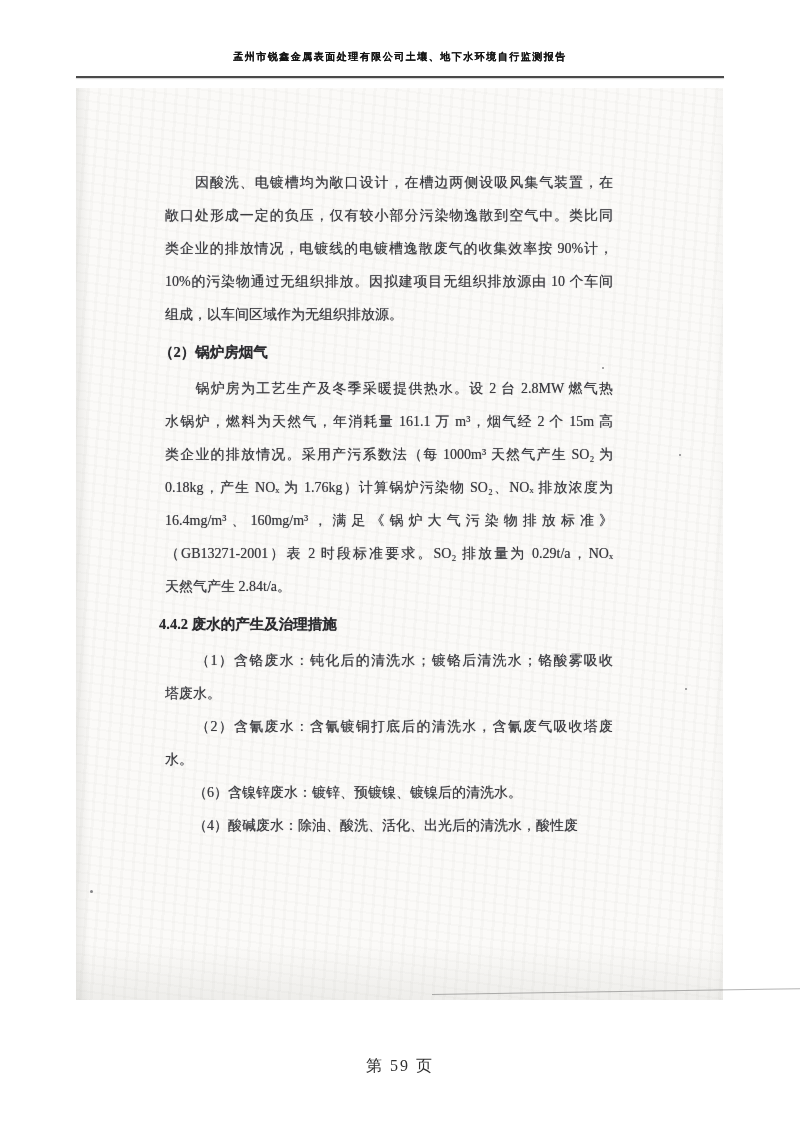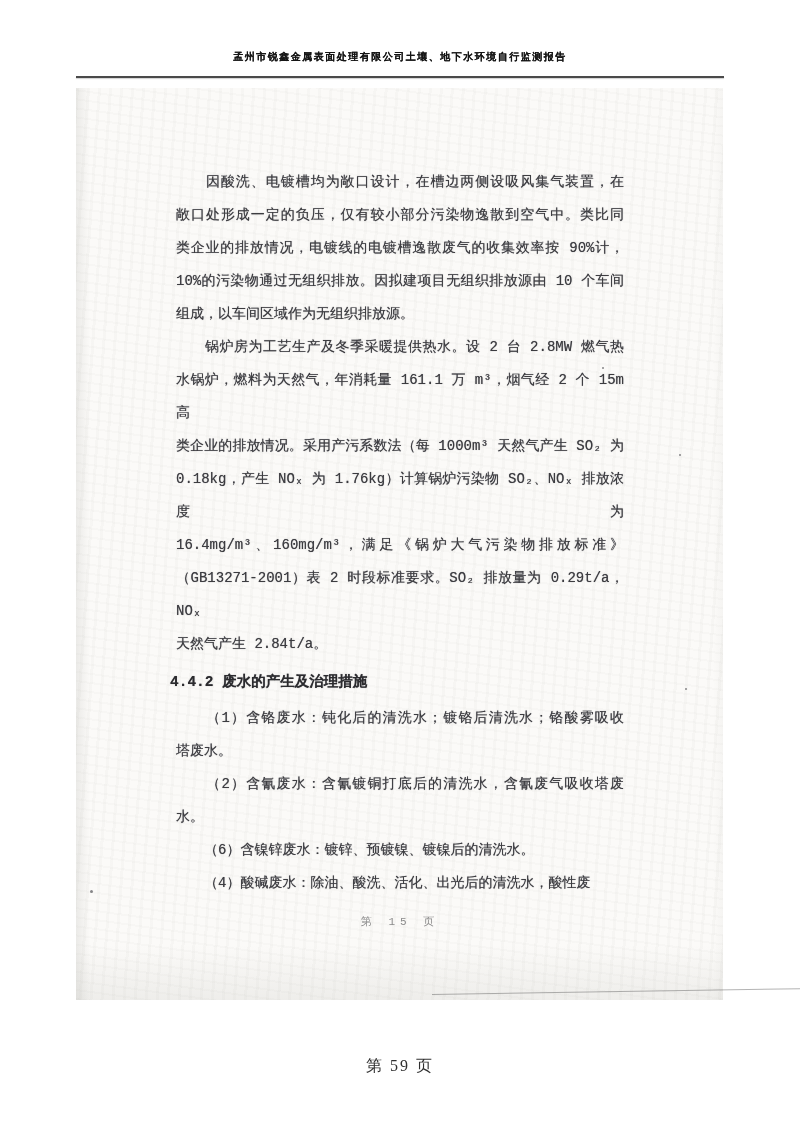"因酸洗、电镀槽均为敞口设计，在槽边两侧设吸风集气装置，在" .scan-content { font-family: Liberation Mono, monospace -> none; left: 100px -> 89px }
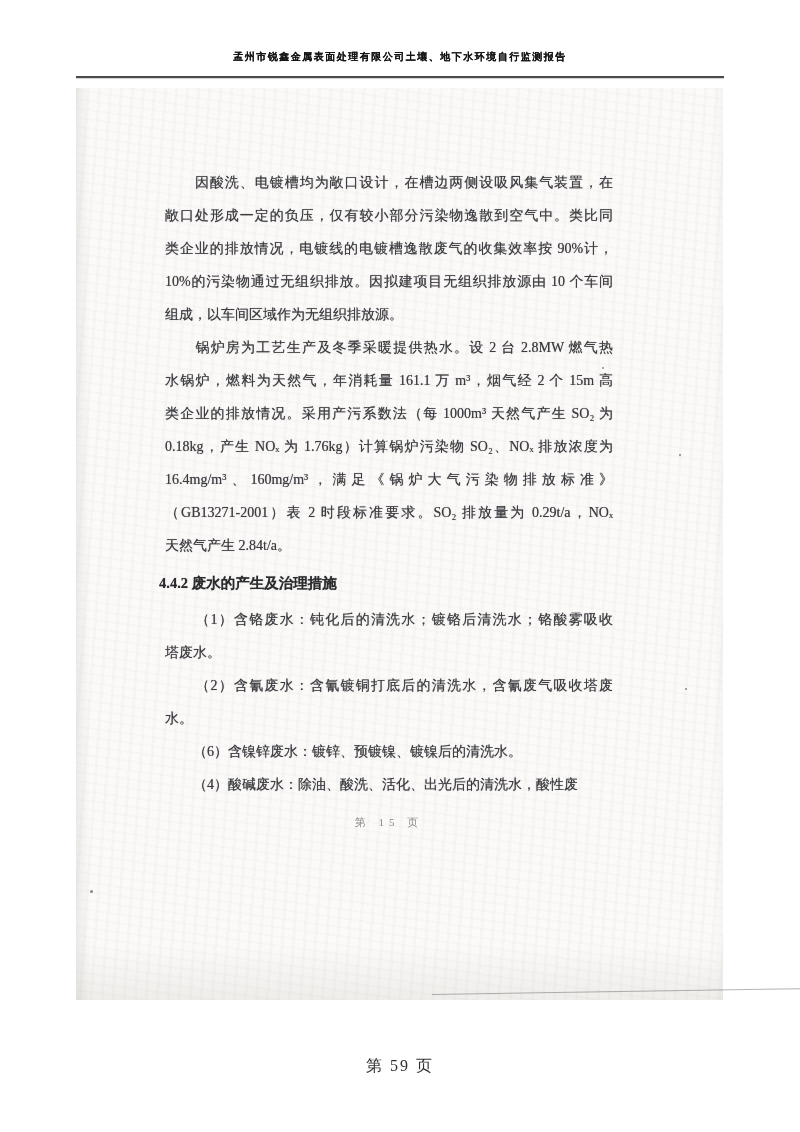"（2）锅炉房烟气" div.blk { html: none -> <div> <div>（2）锅炉房烟气</div> </div> }
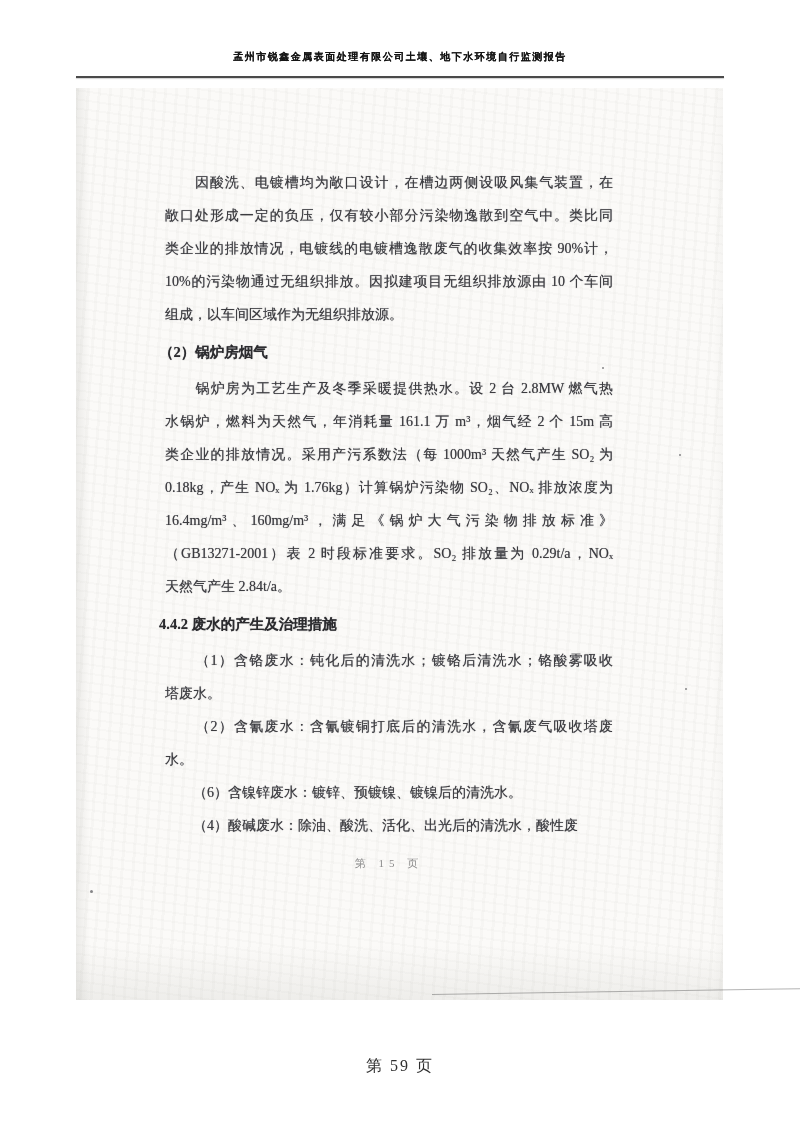"第 15 页" div.scan-pagenum { html: <div>第 15 页</div> -> none }
